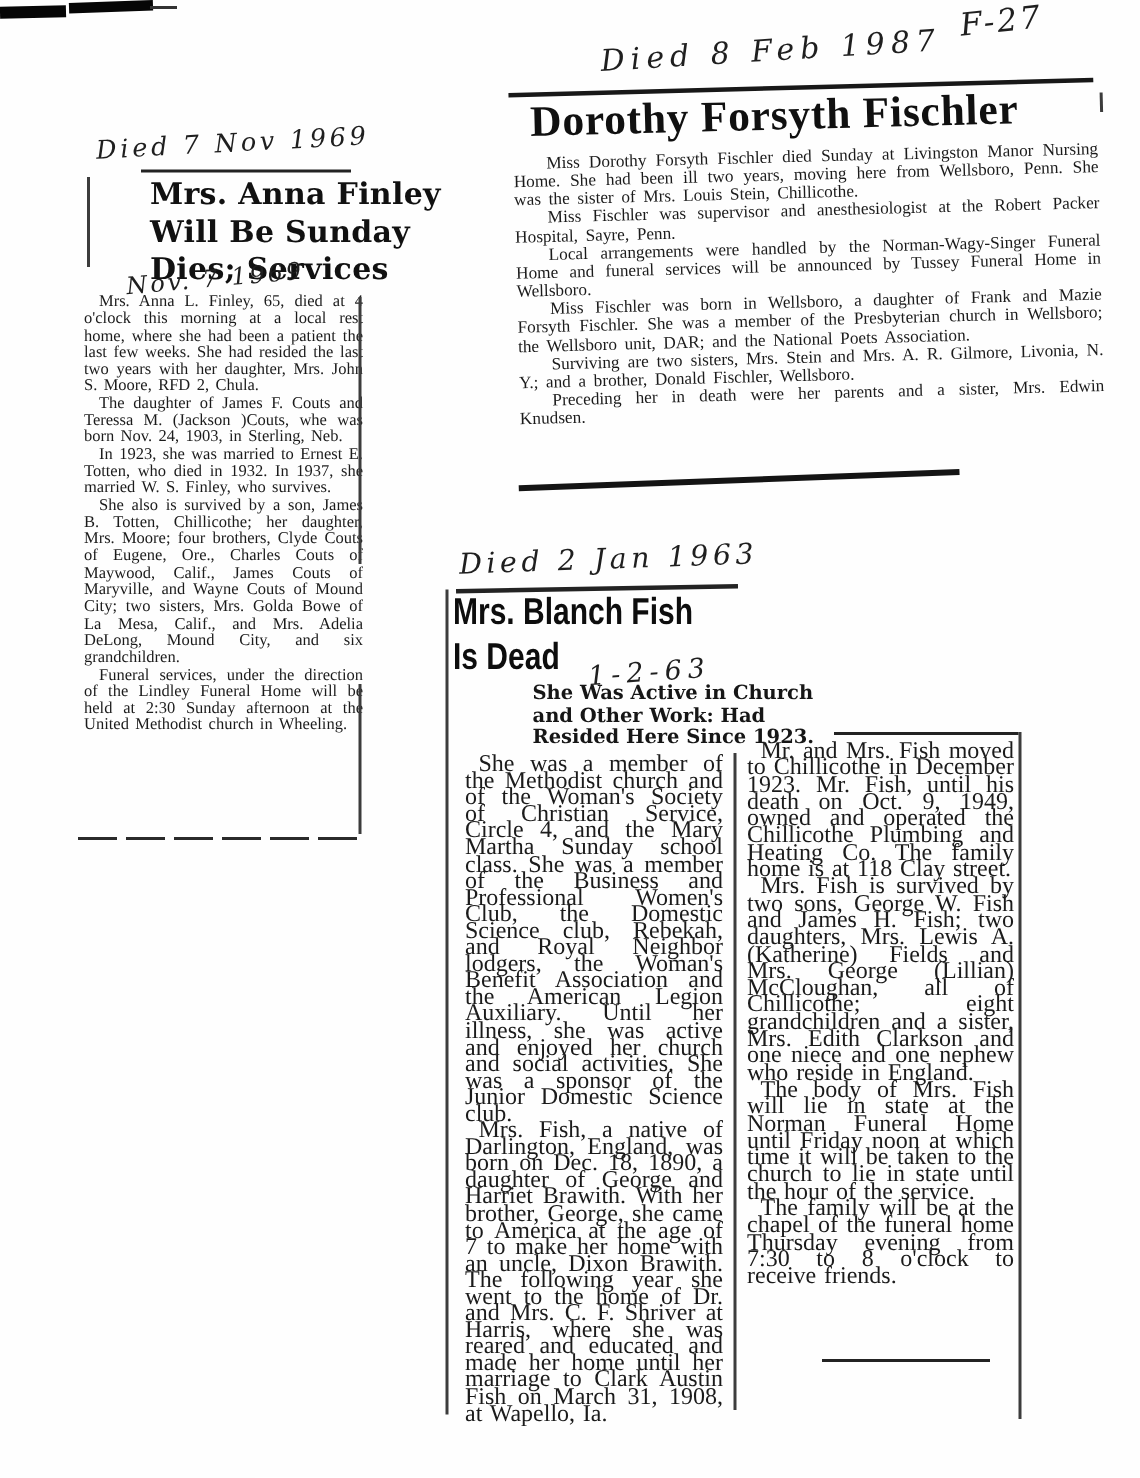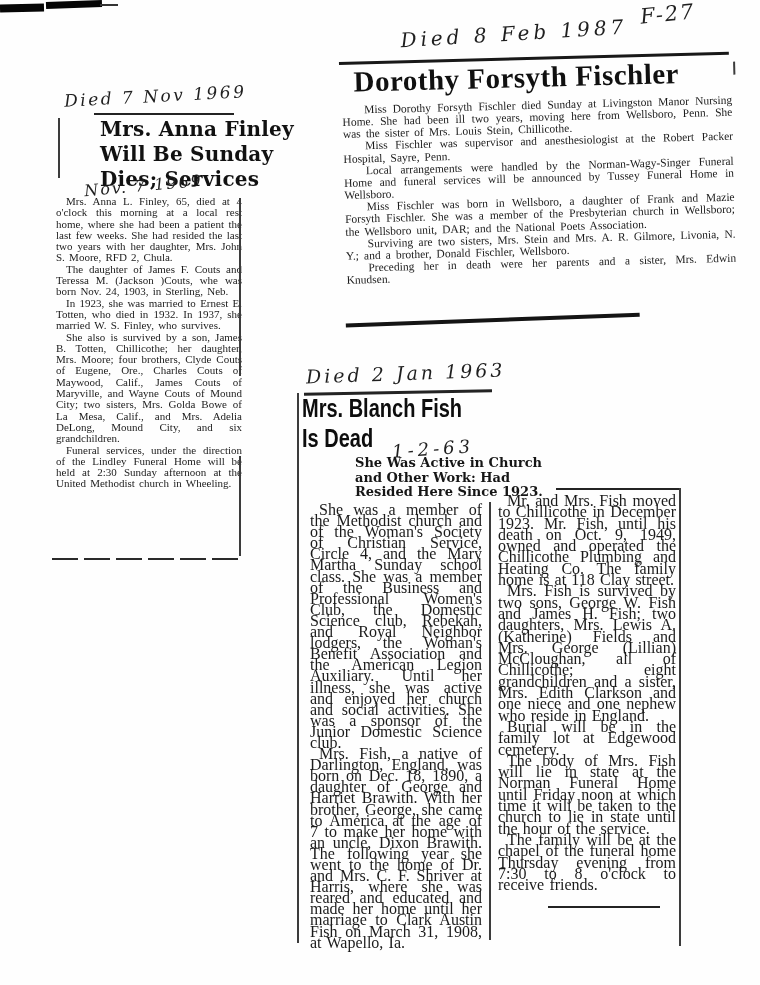"Burial will be in the" p { html: <p>Burial will be in the family lot at Edgewood cemetery.</p> -> none }
